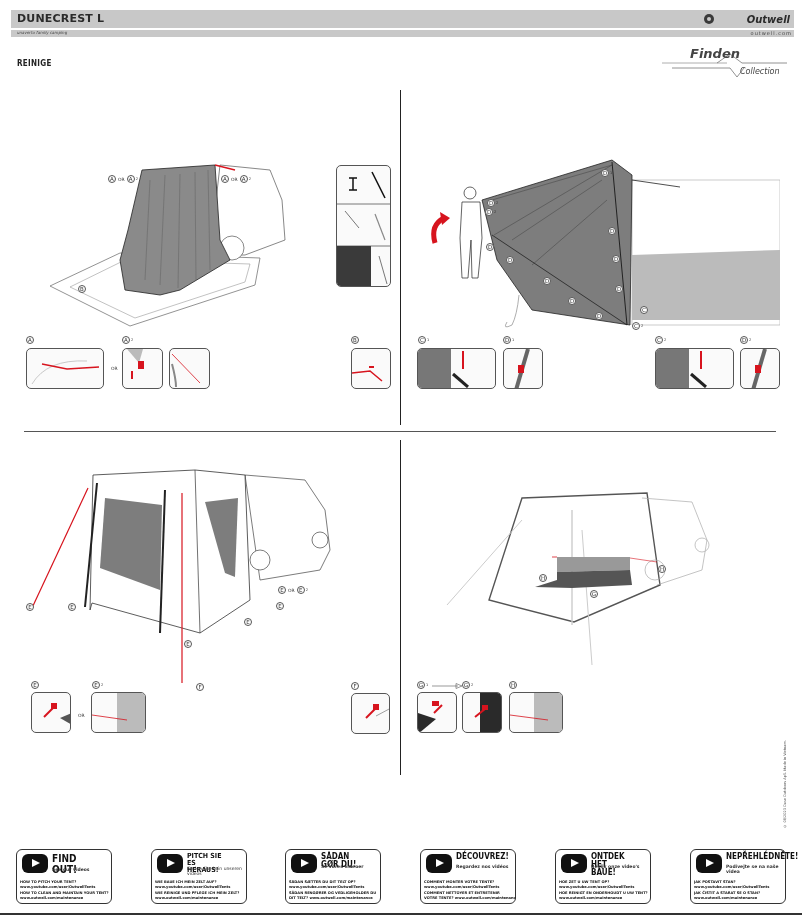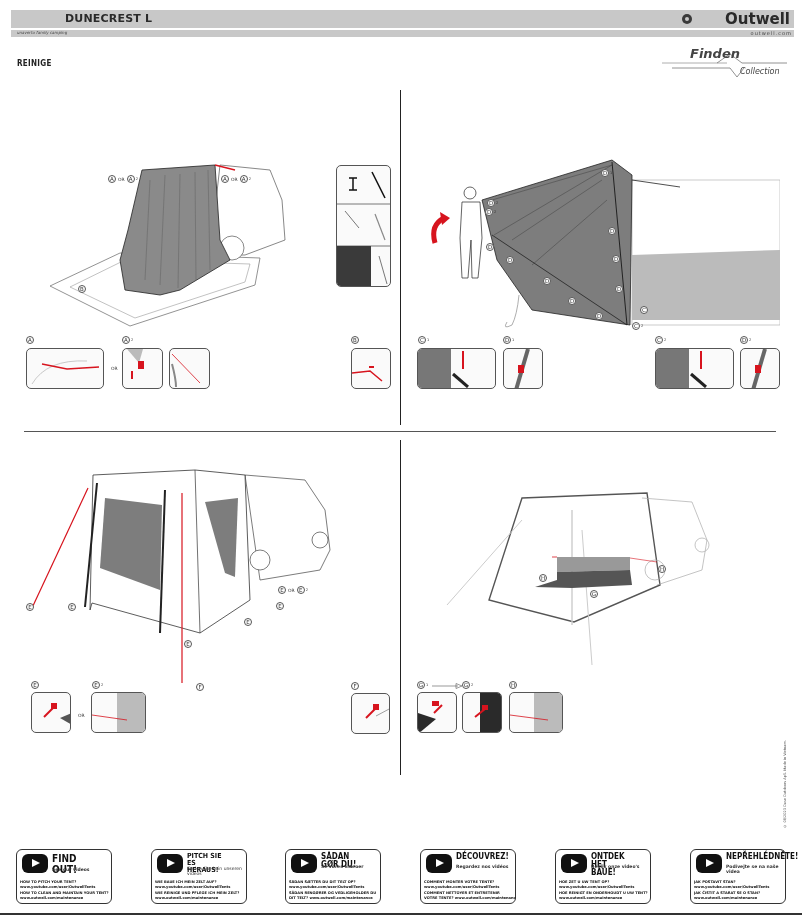"DUNECREST L" .hdr-title { margin-left: 48px -> none }
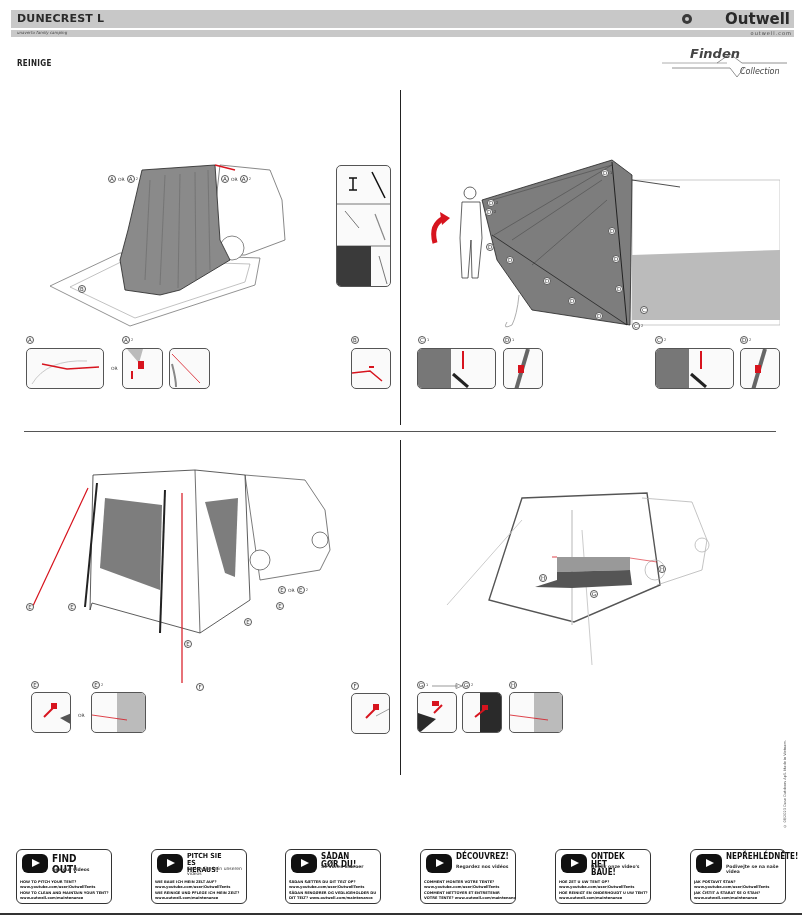"Outwell" .logo-text { font-size: 15px -> 10px; font-style: none -> italic }
